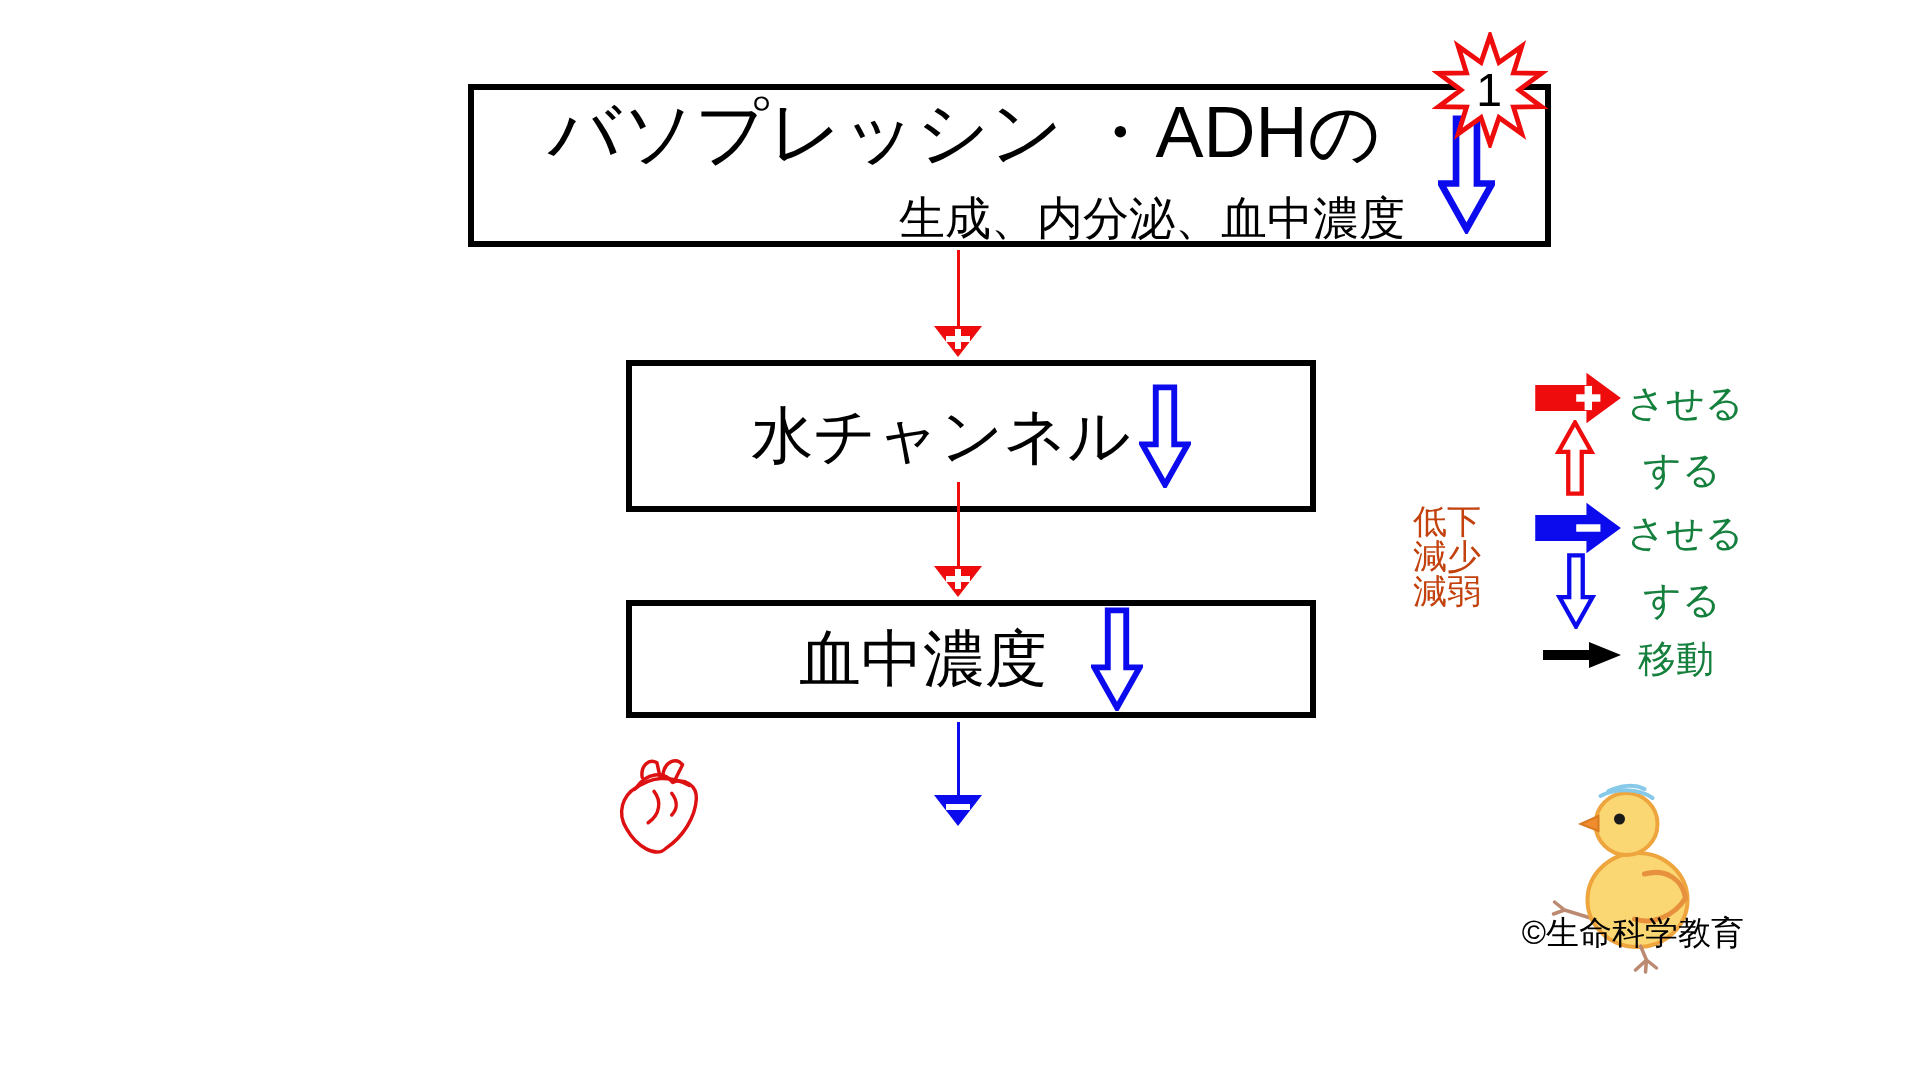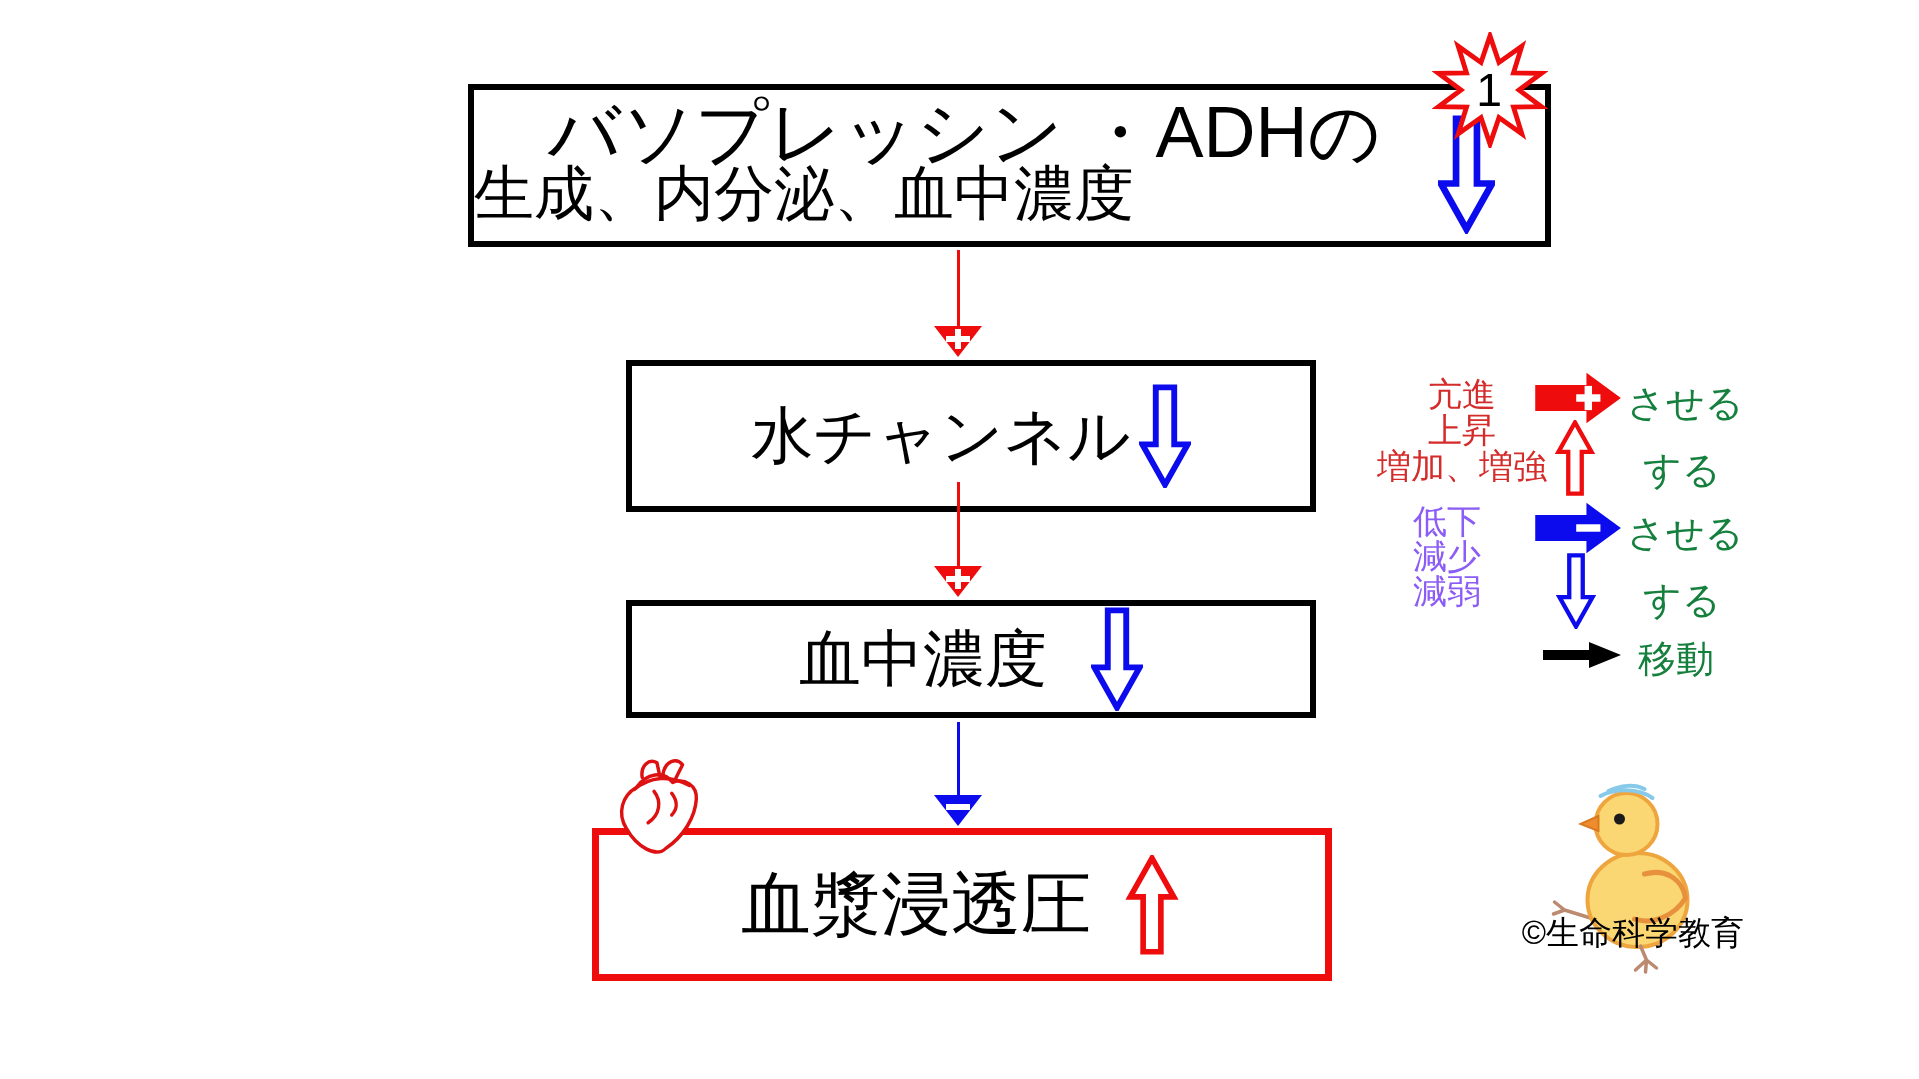"生成、内分泌、血中濃度" #box1-subtitle { font-size: 60px -> 46px; text-align: left -> right; top: 76px -> 100px }
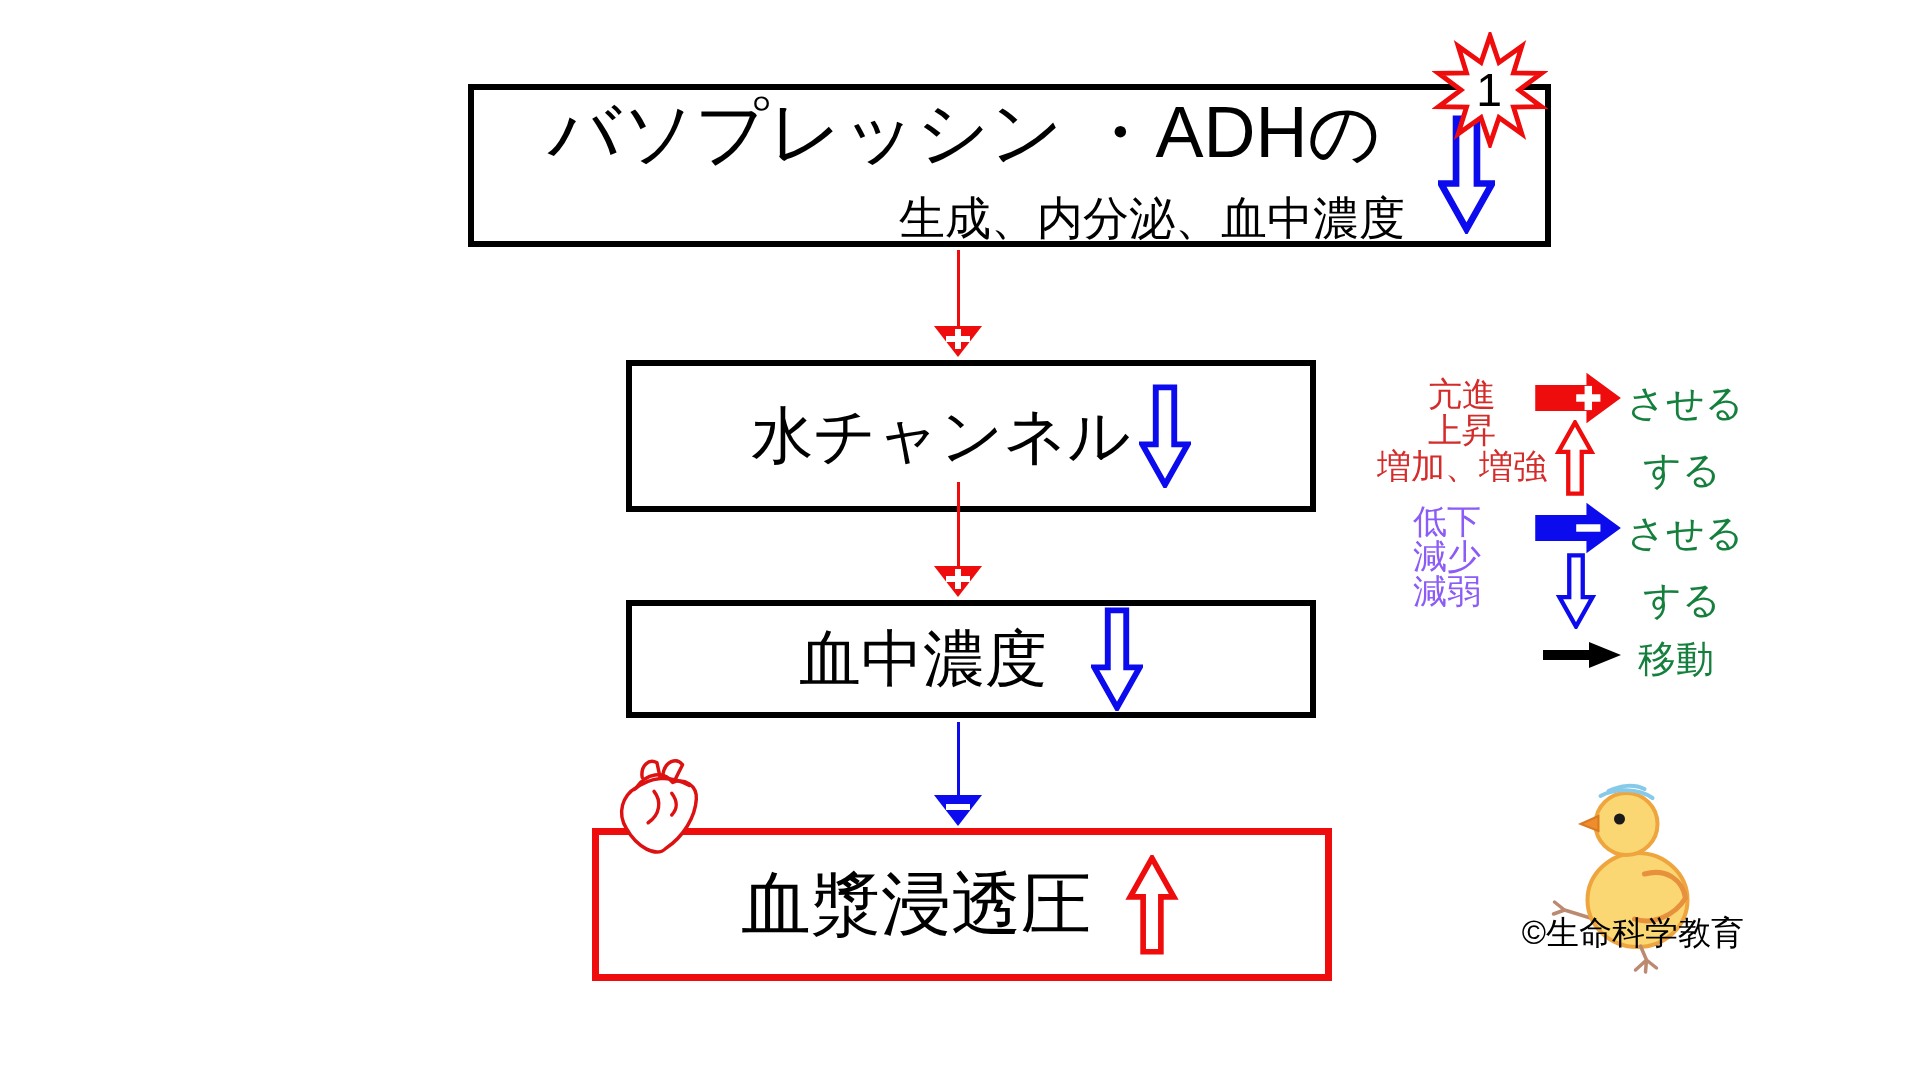"亢進" div.legend-terms { html: <div> <div>亢進</div> <div>上昇</div> <div>増加、増強</div> </div> -> none }
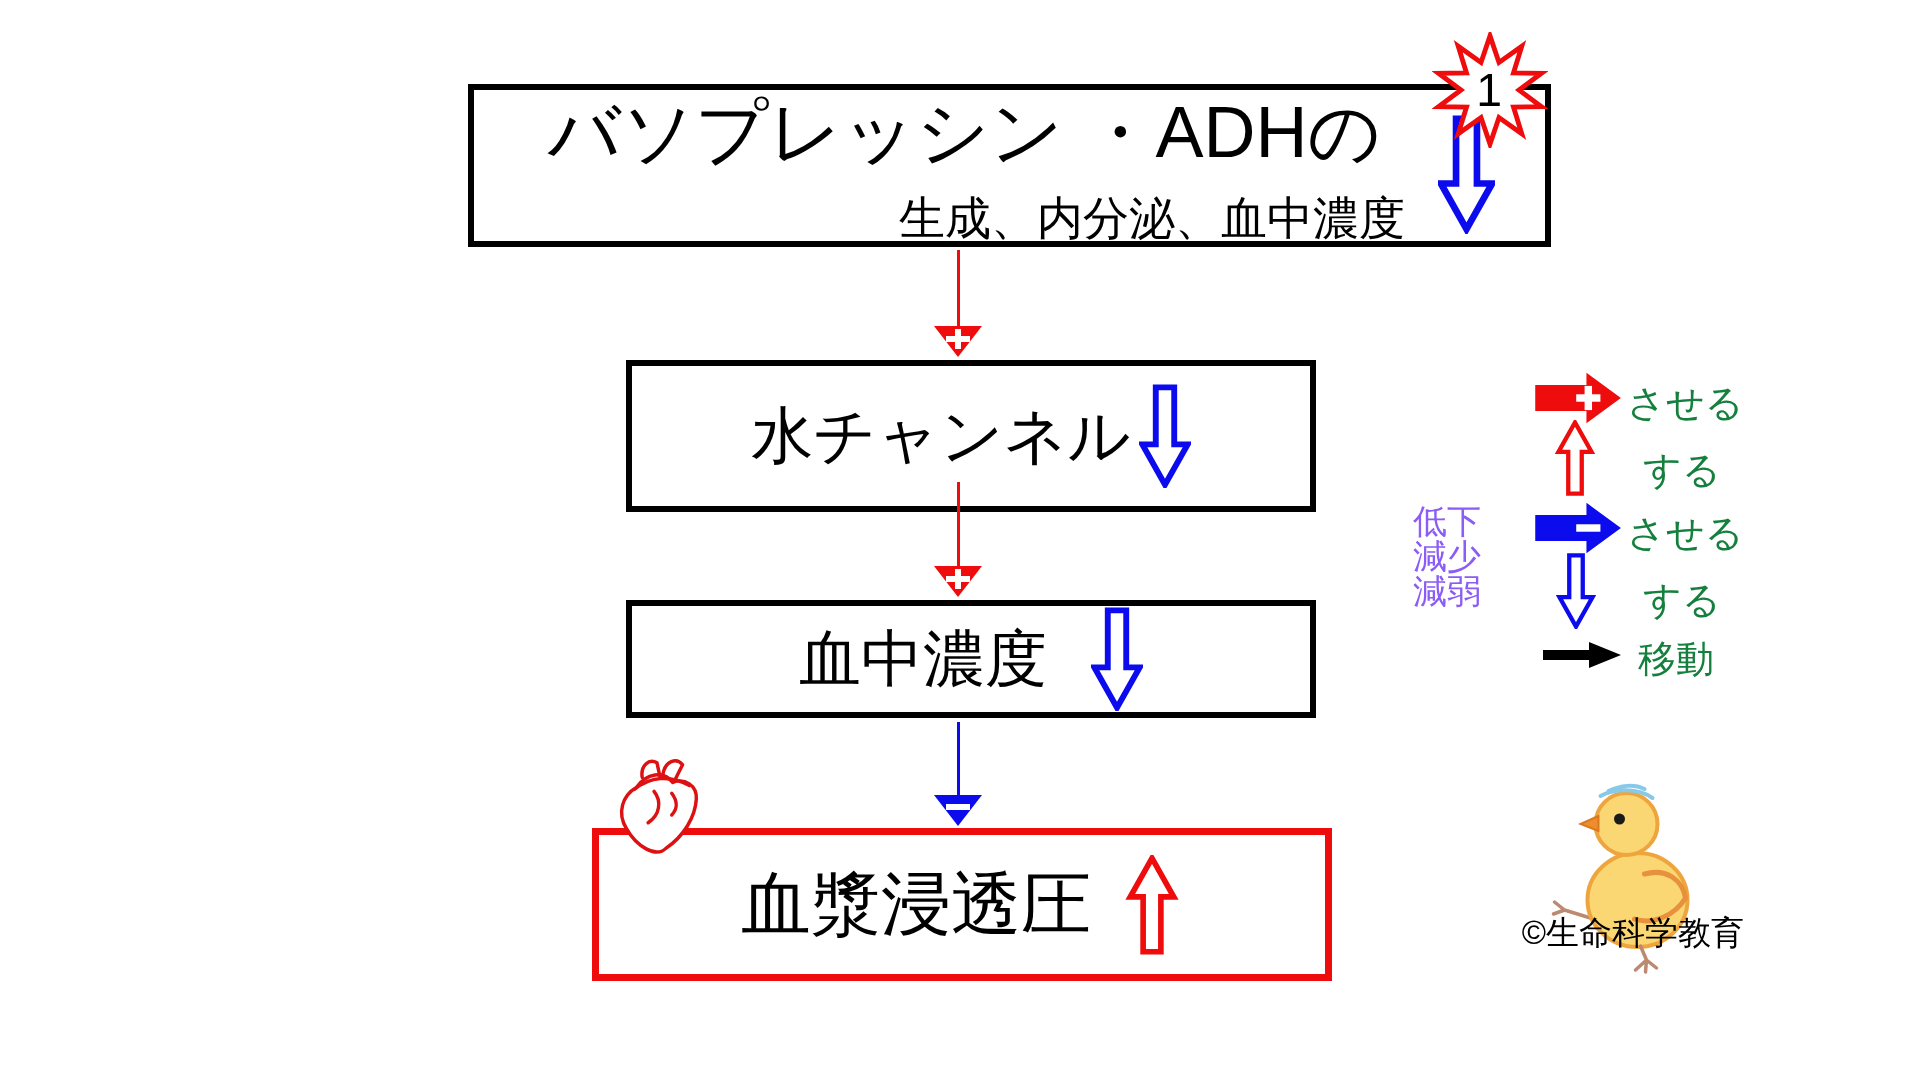"低下" #legend-dec-terms { color: #8b5cf6 -> #c2410c }
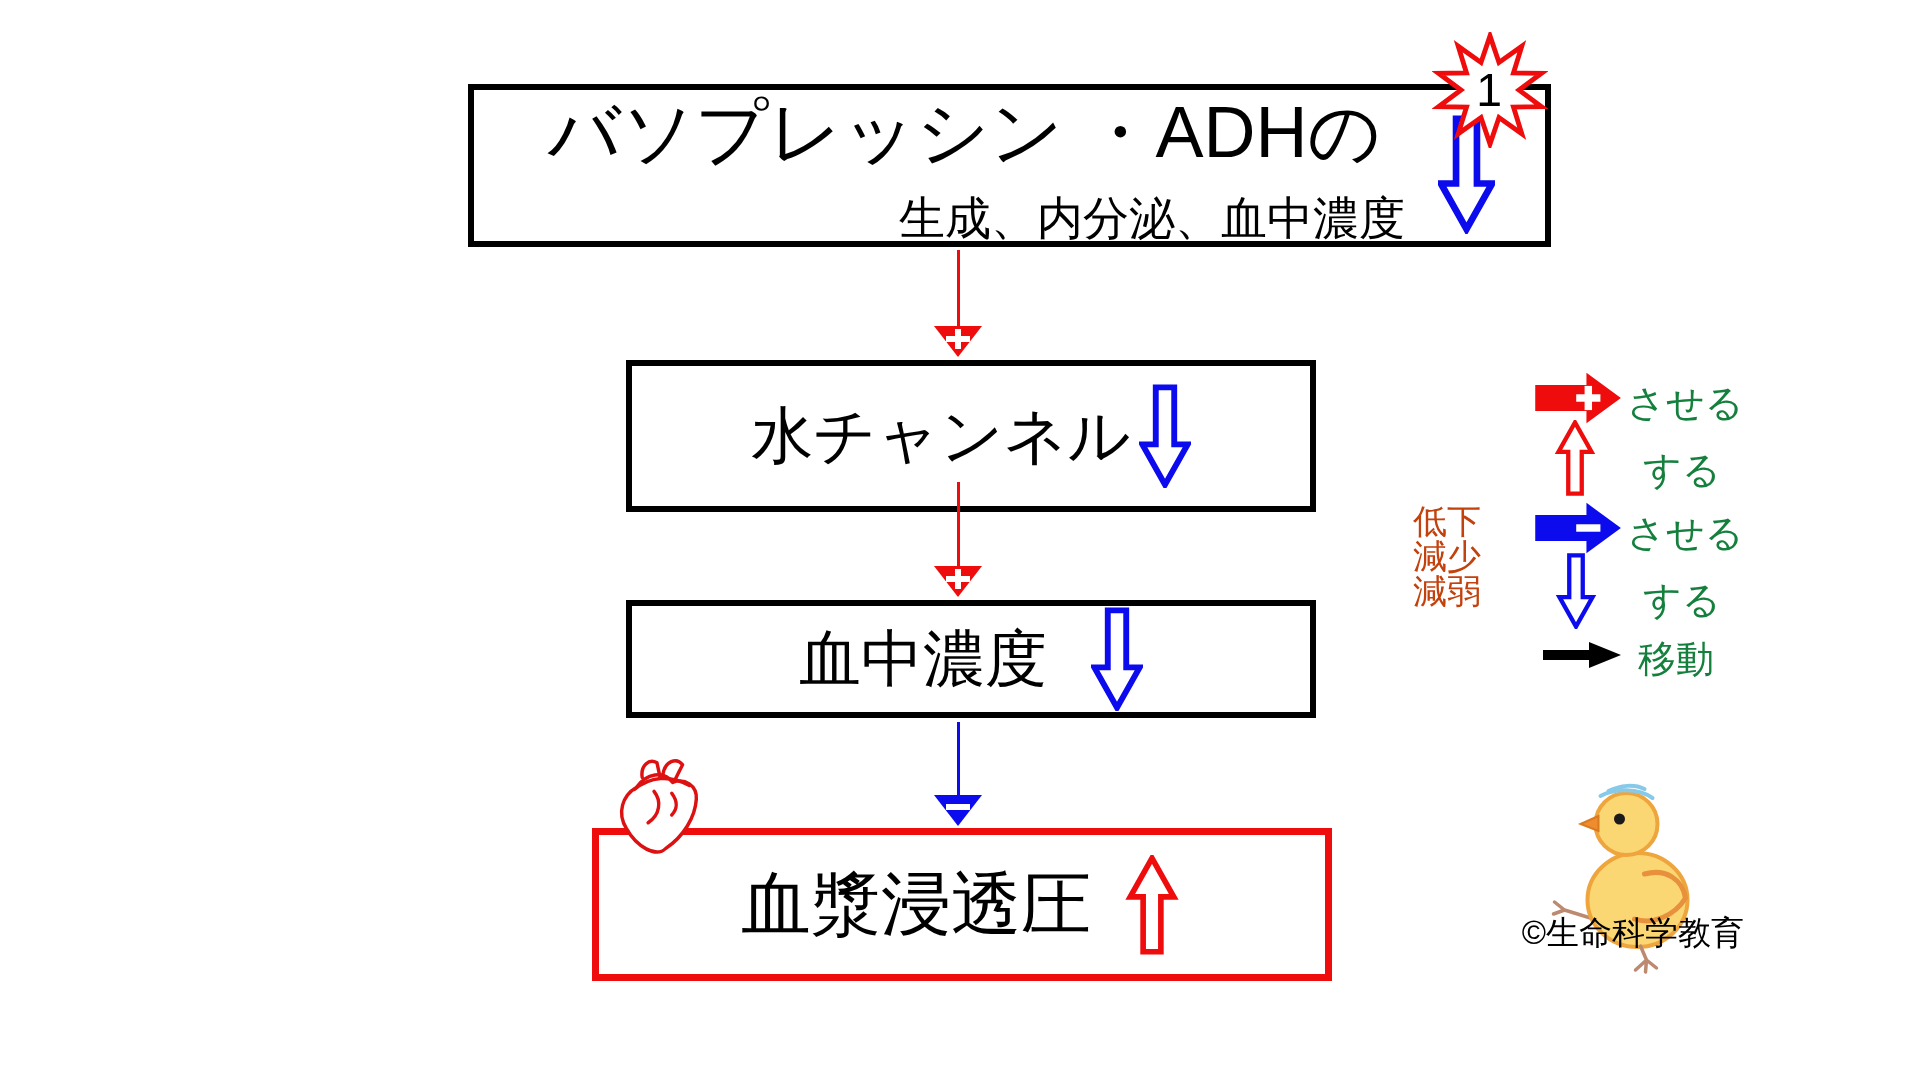"血漿浸透圧" div.flowbox { html: <div> <span>血漿浸透圧</span> <svg> <path></path> </svg> </div> -> none }
